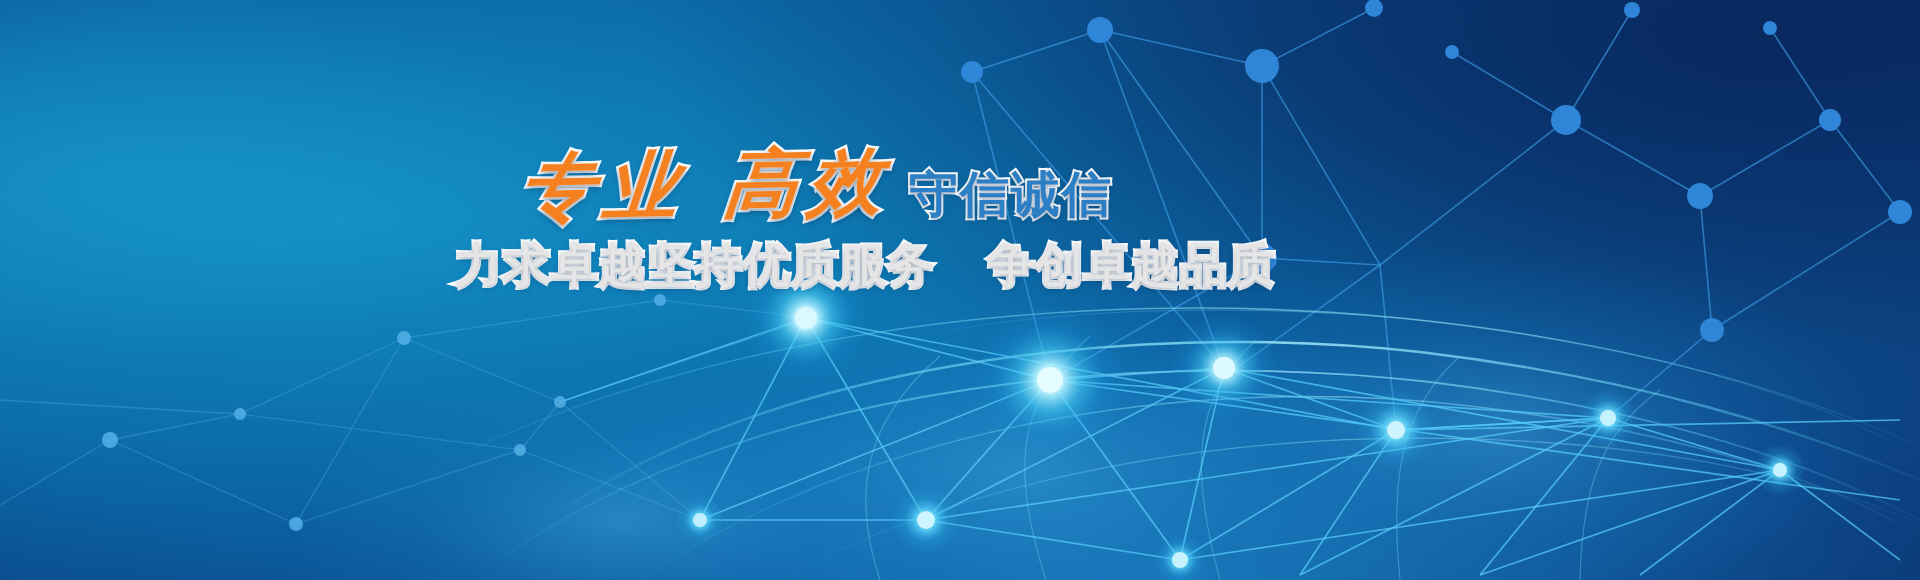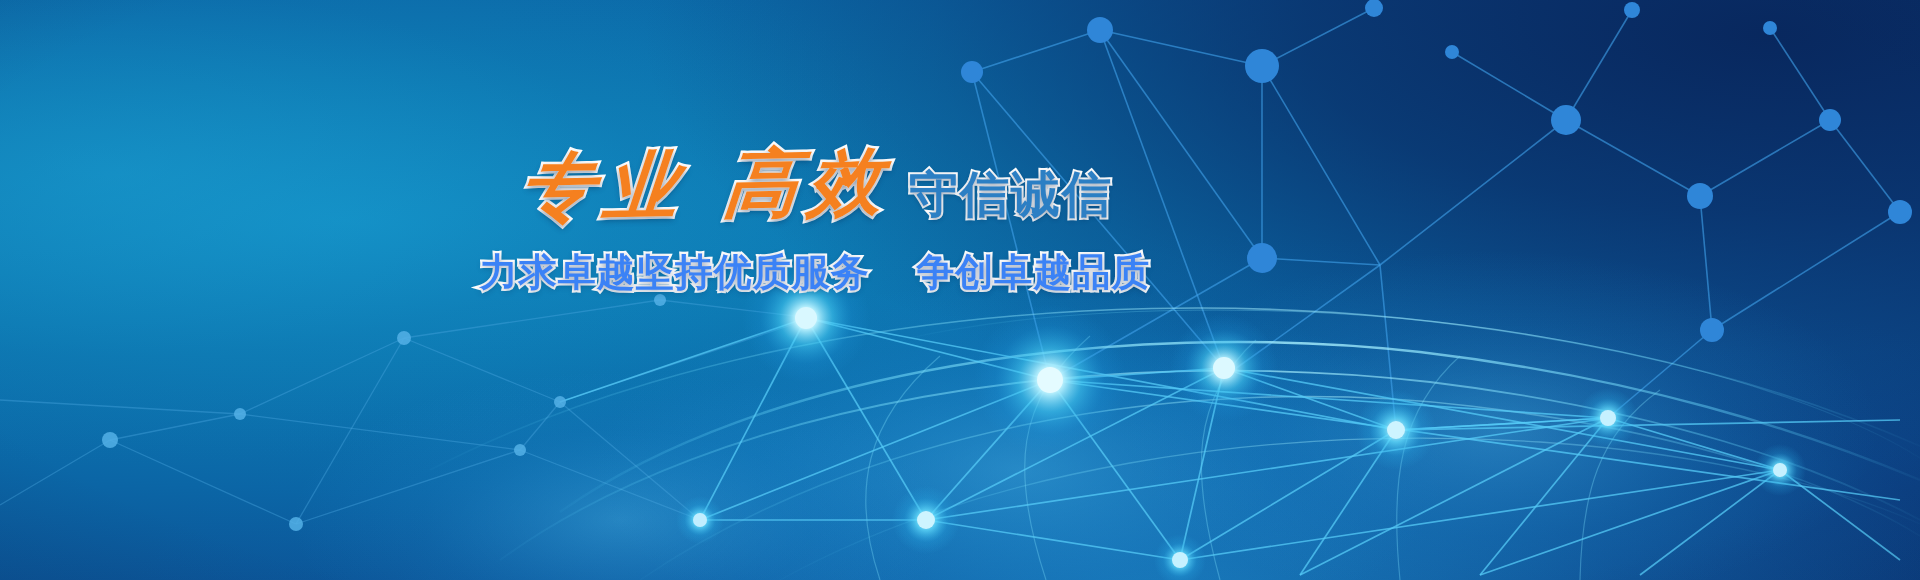"力求卓越坚持优质服务 争创卓越品质" .line2 { color: #3b82f6 -> #e5e5e5; font-size: 38px -> 47px; margin-top: 27px -> 14px }
